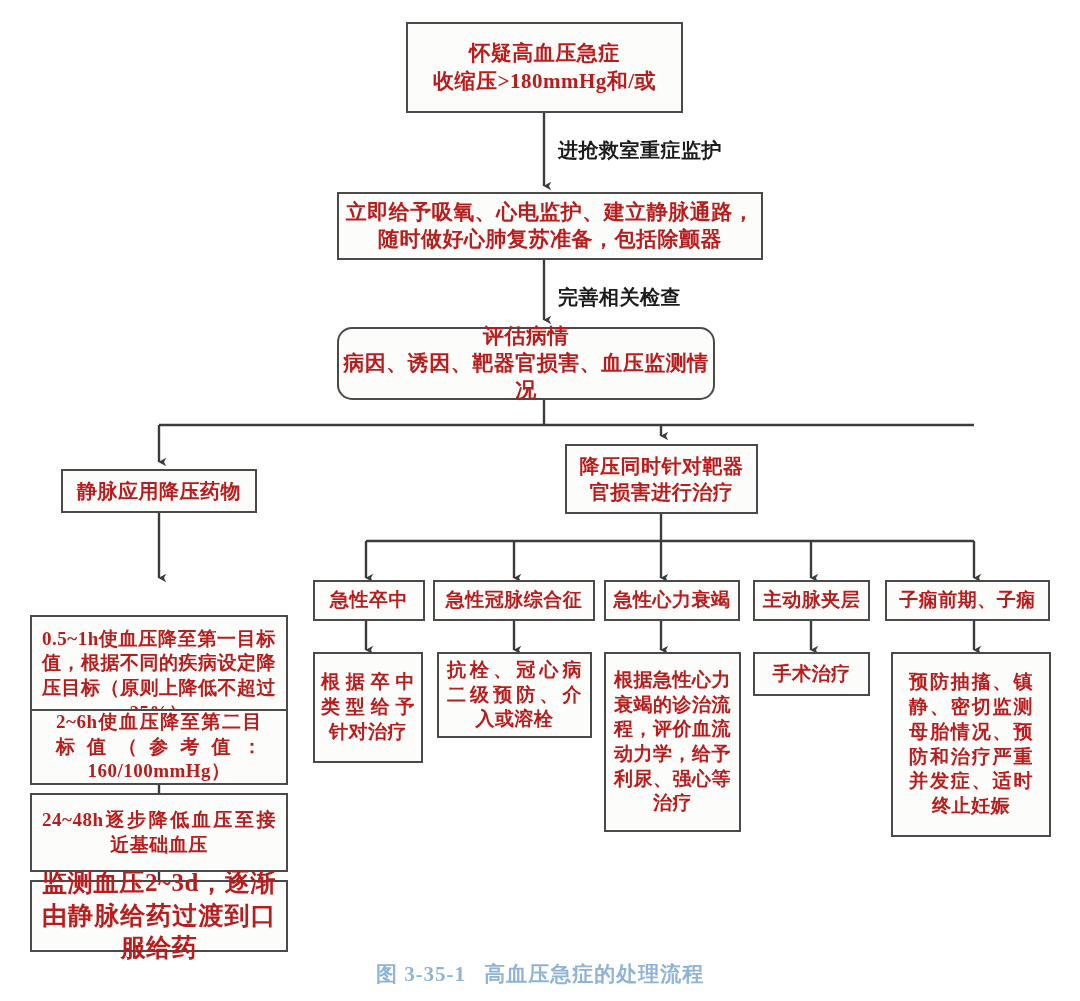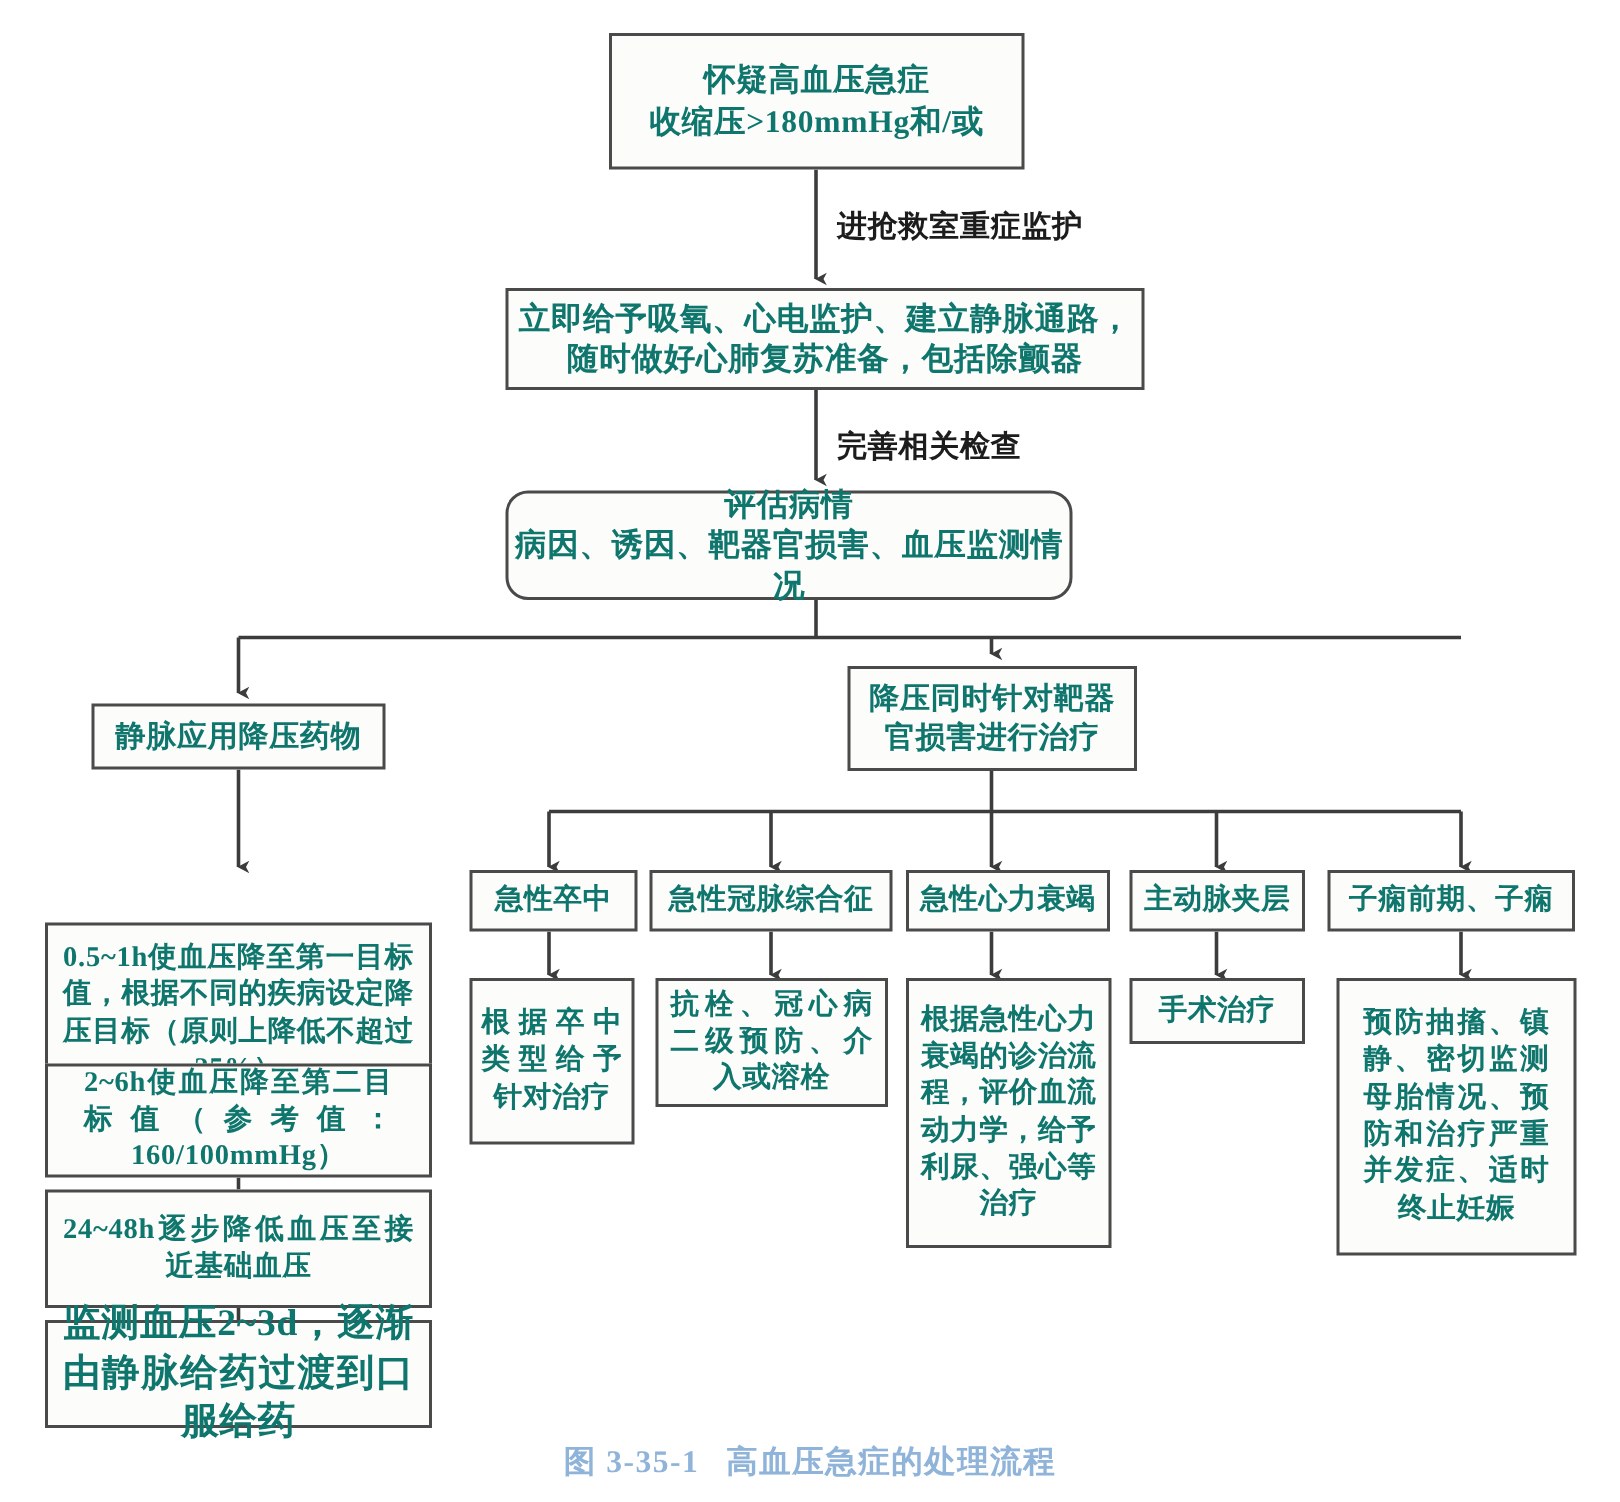"怀疑高血压急症" .node { color: #0f766e -> #b91c1c }
